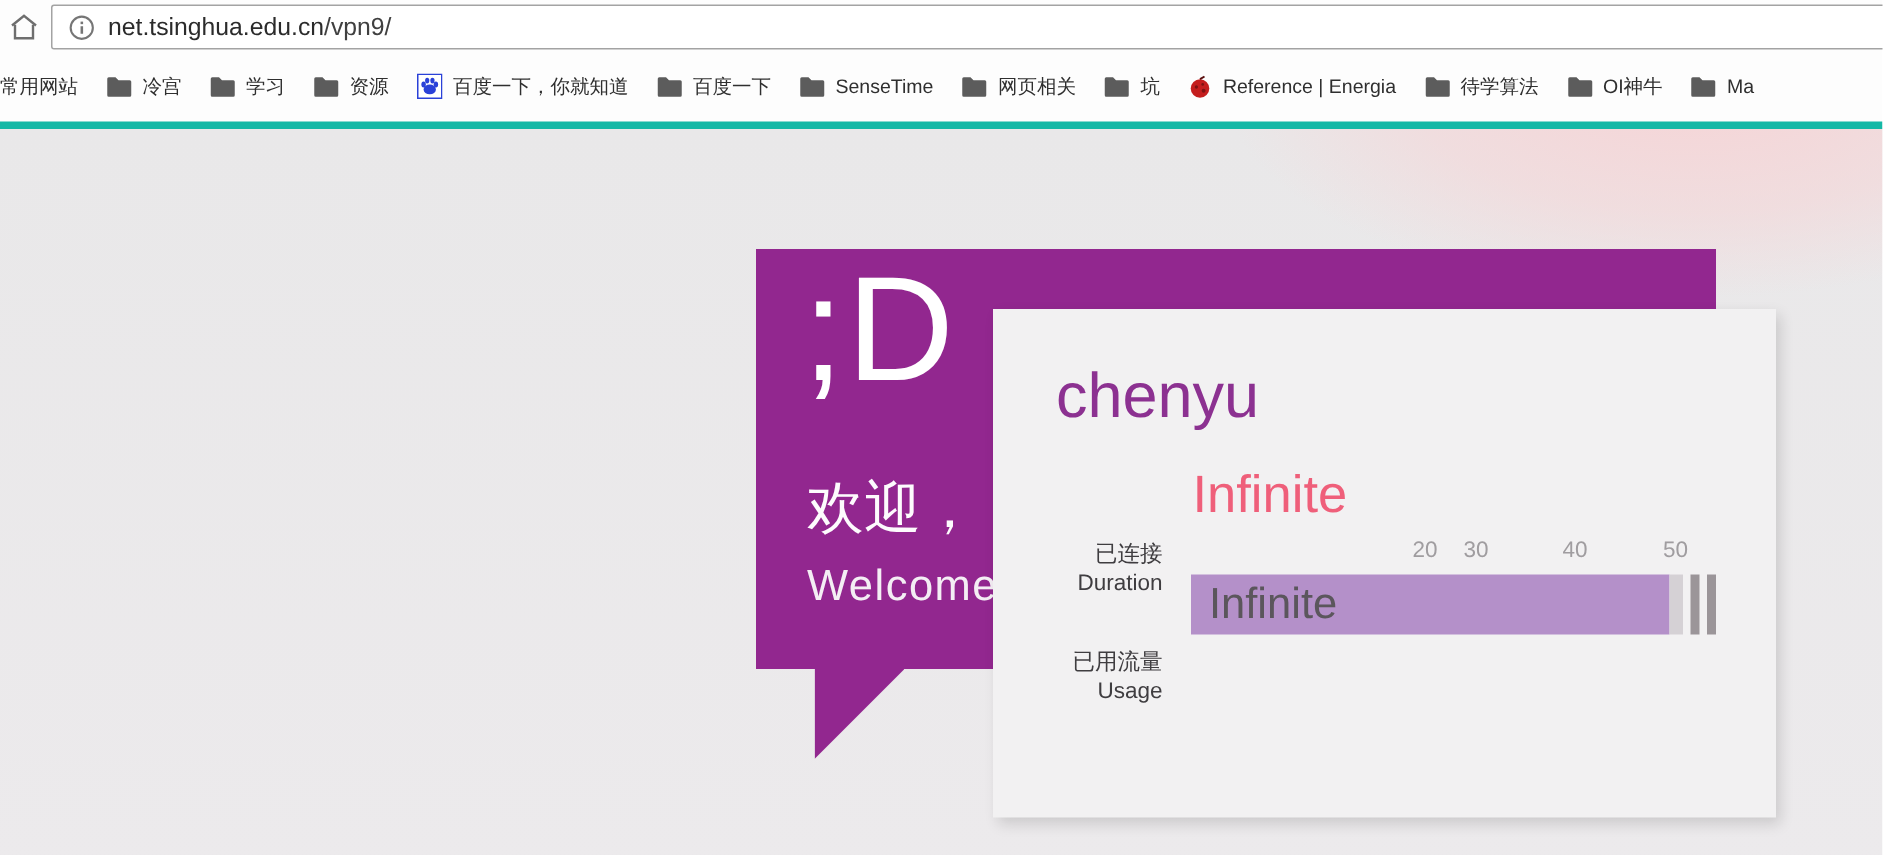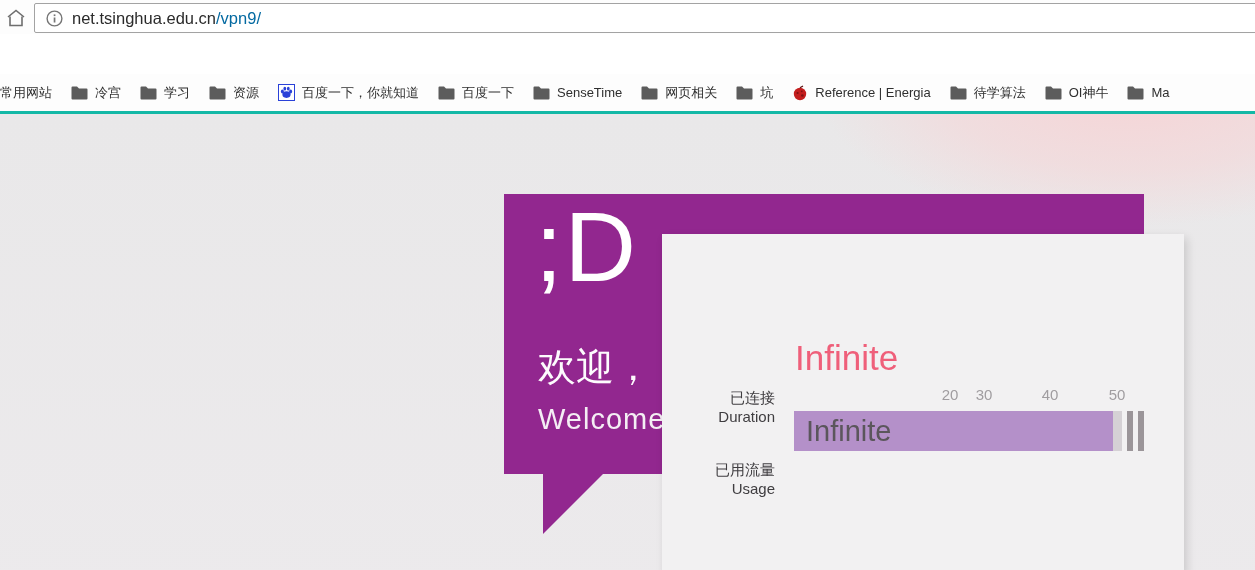"/vpn9/" .url .path { color: #0369a1 -> #404040 }
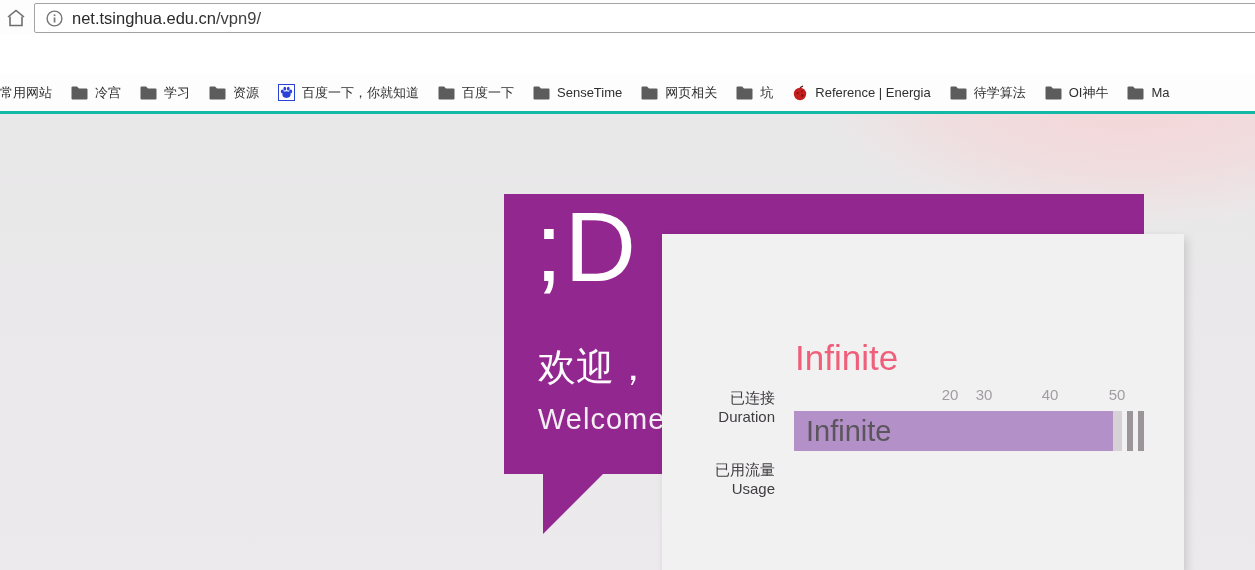"常用网站" .bookmarks { border-bottom: 3px solid #14b8a6 -> 5px solid #14b8a6; height: 40px -> 52px; margin-top: 40px -> none }
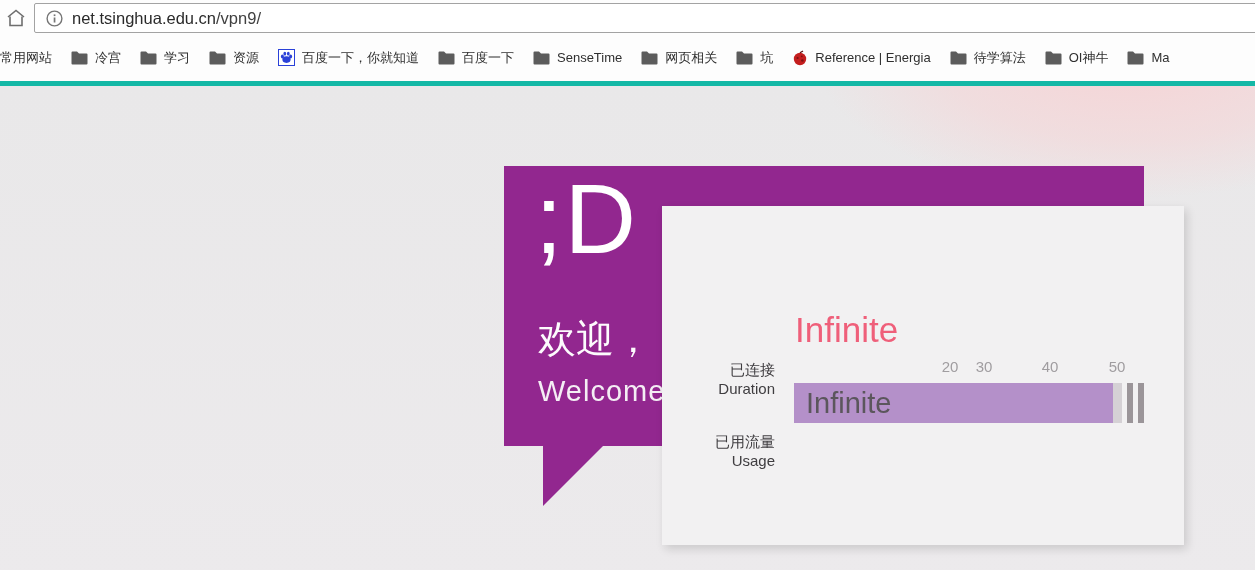"chenyu" div.username { html: none -> <div>chenyu</div> }
